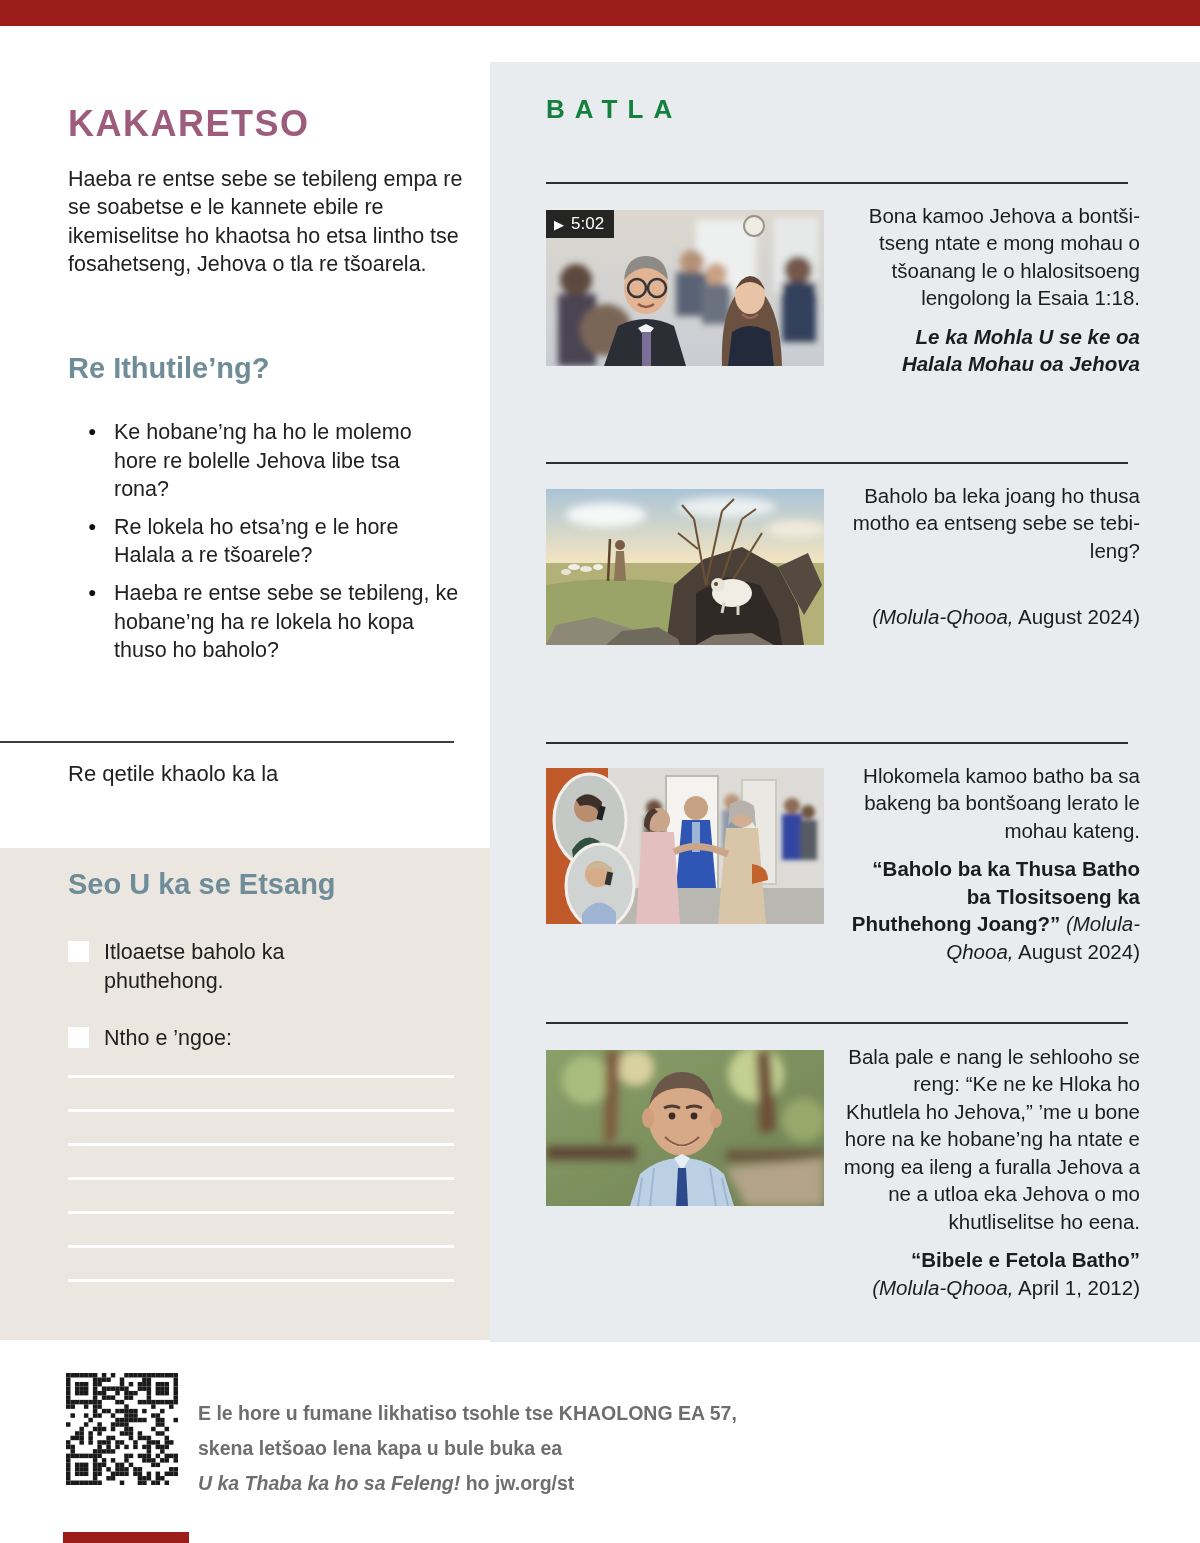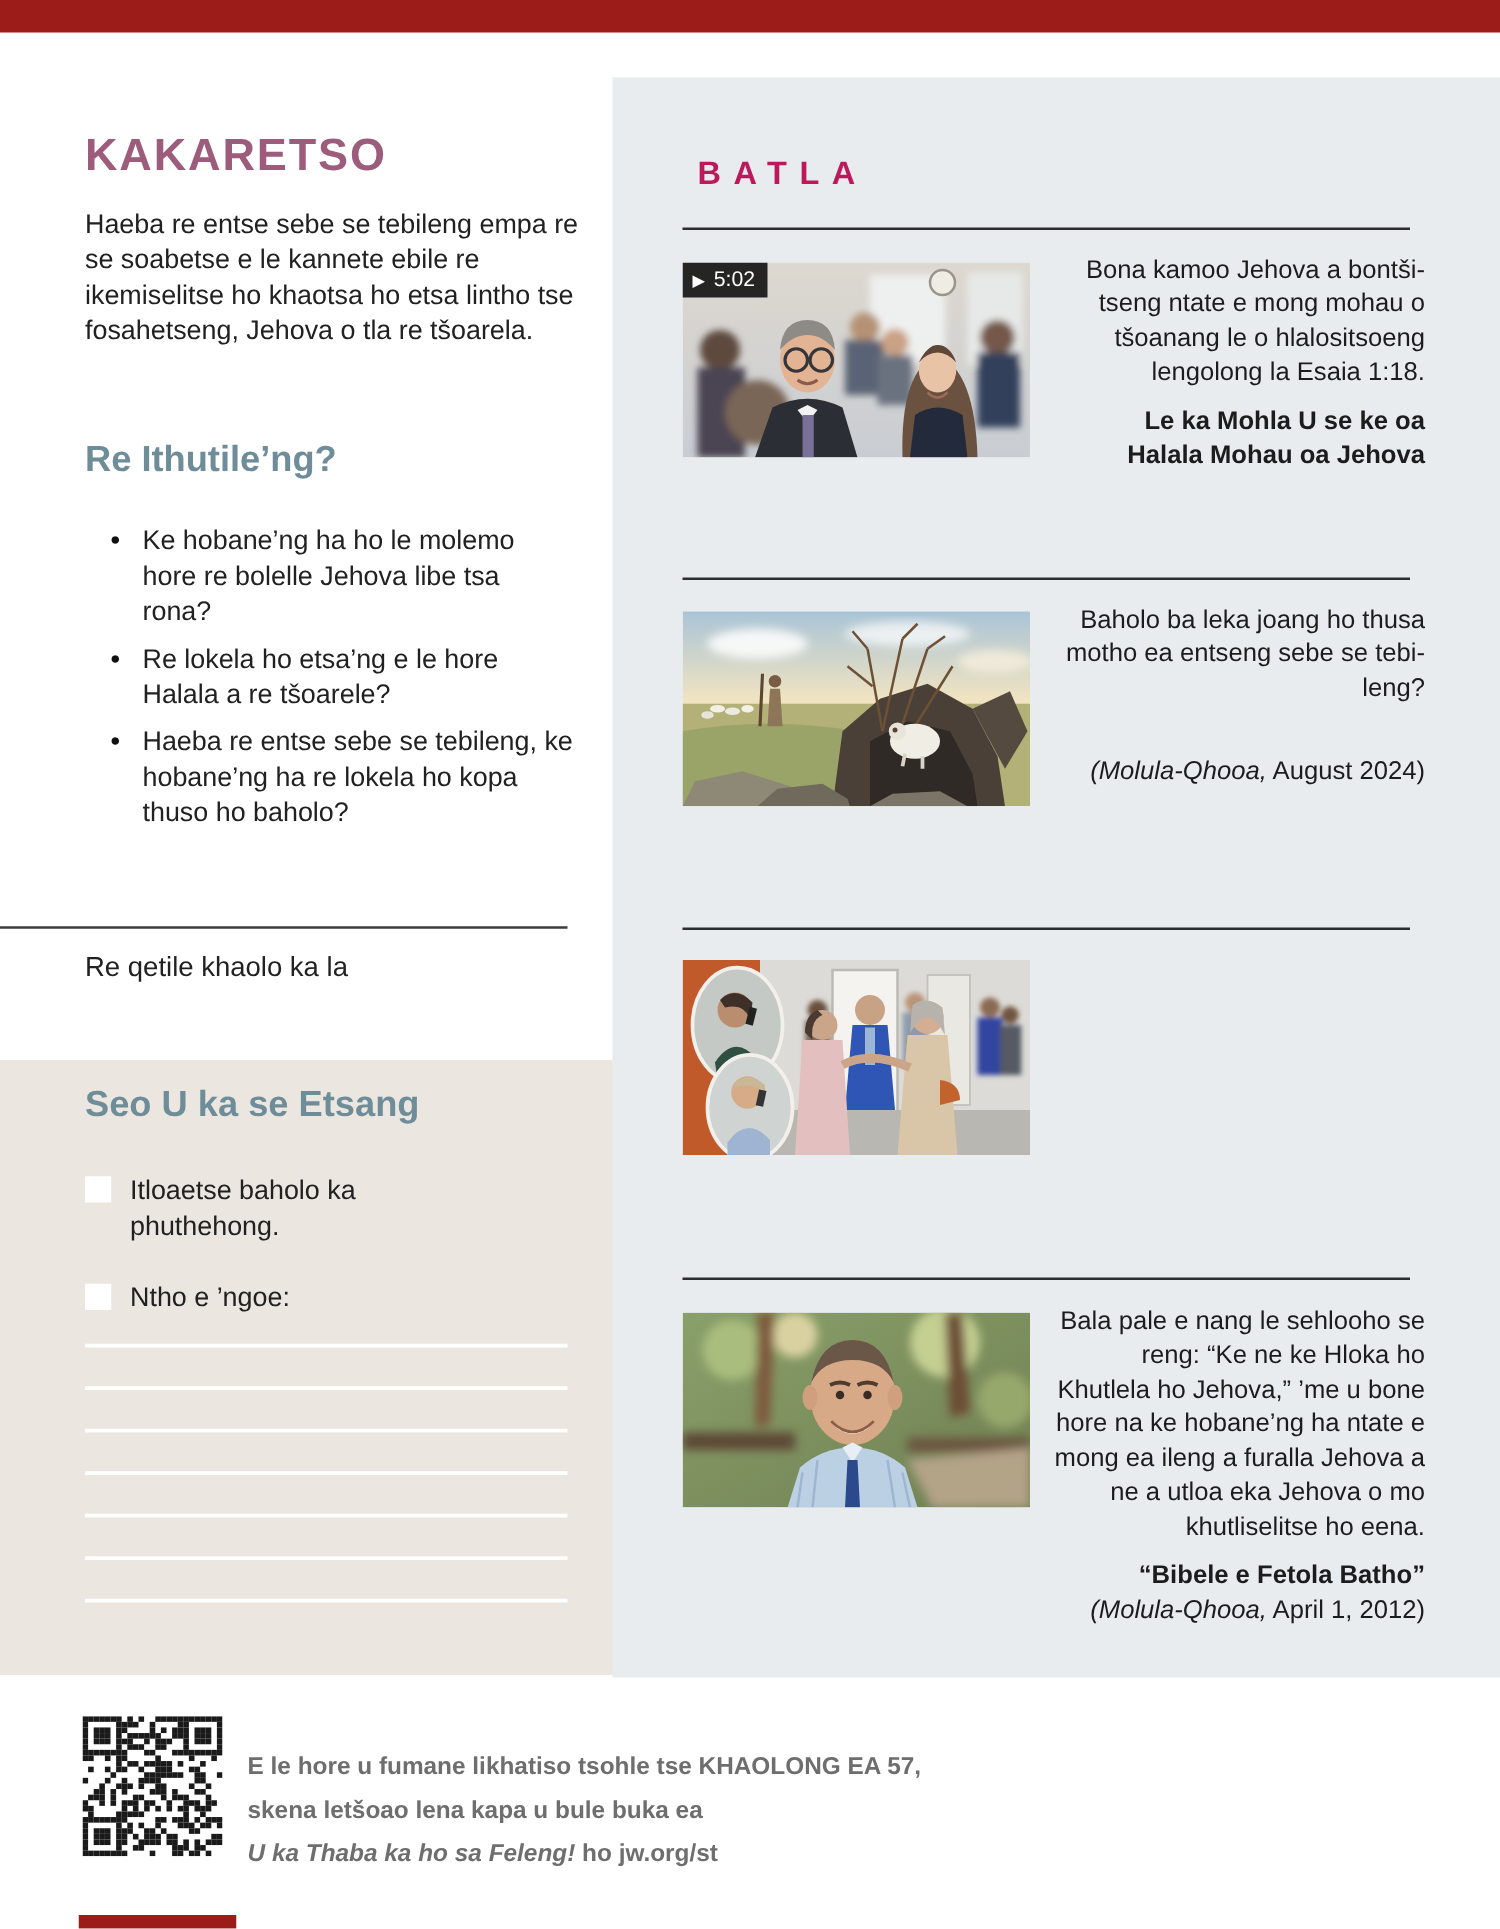"BATLA" .h-batla { color: #be185d -> #15803d; margin-left: 12px -> none; top: 61px -> 32px }
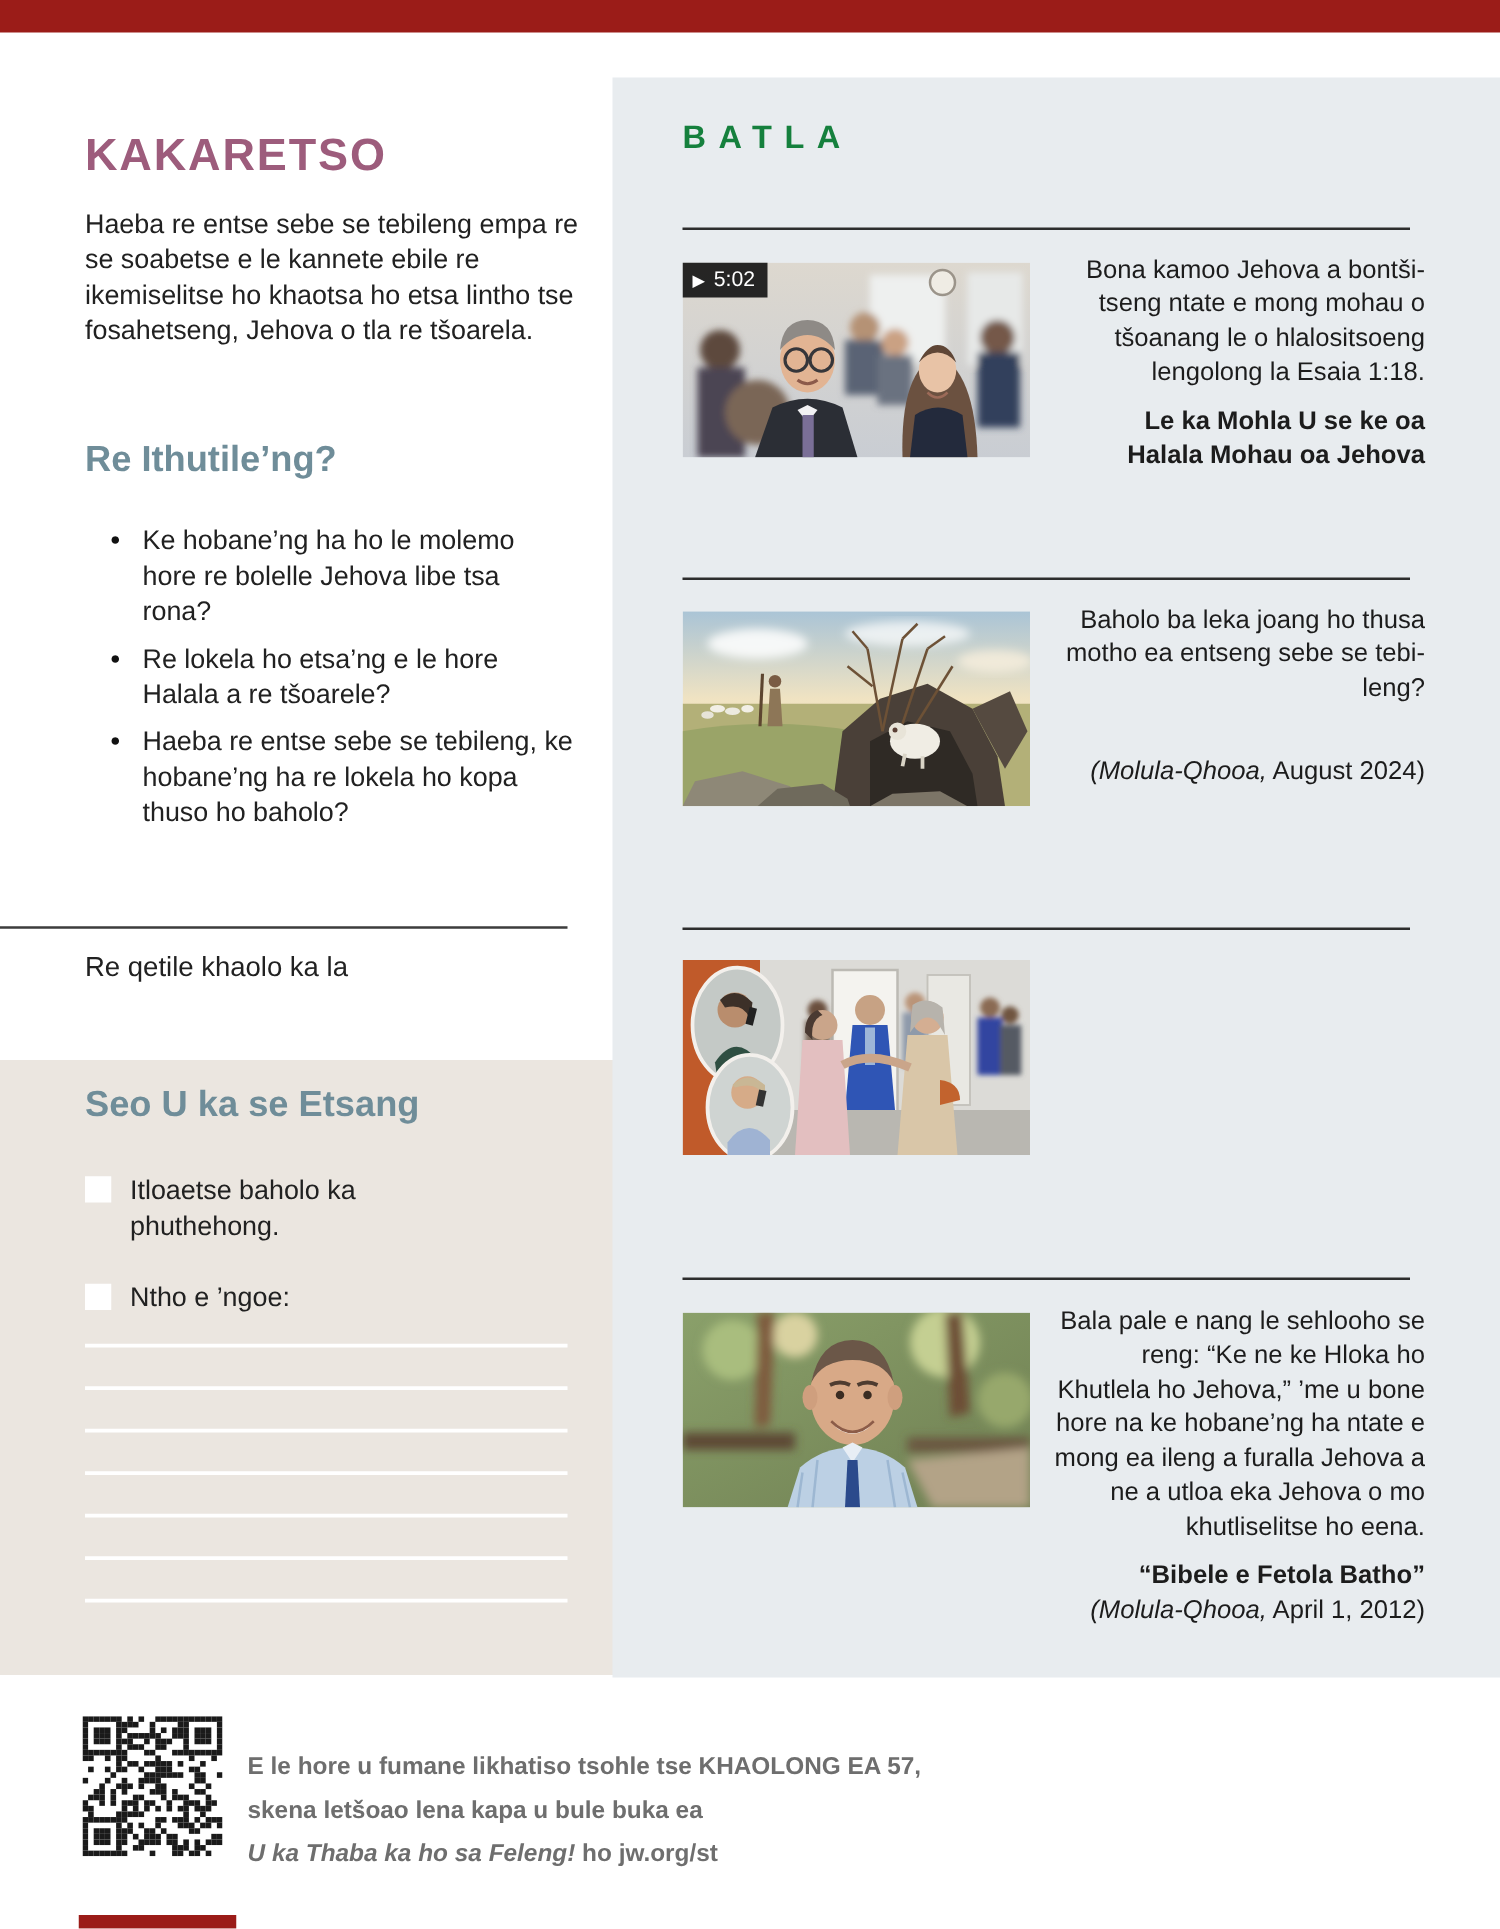"Le ka Mohla U se" .sec-text .ttl-it { font-style: none -> italic }
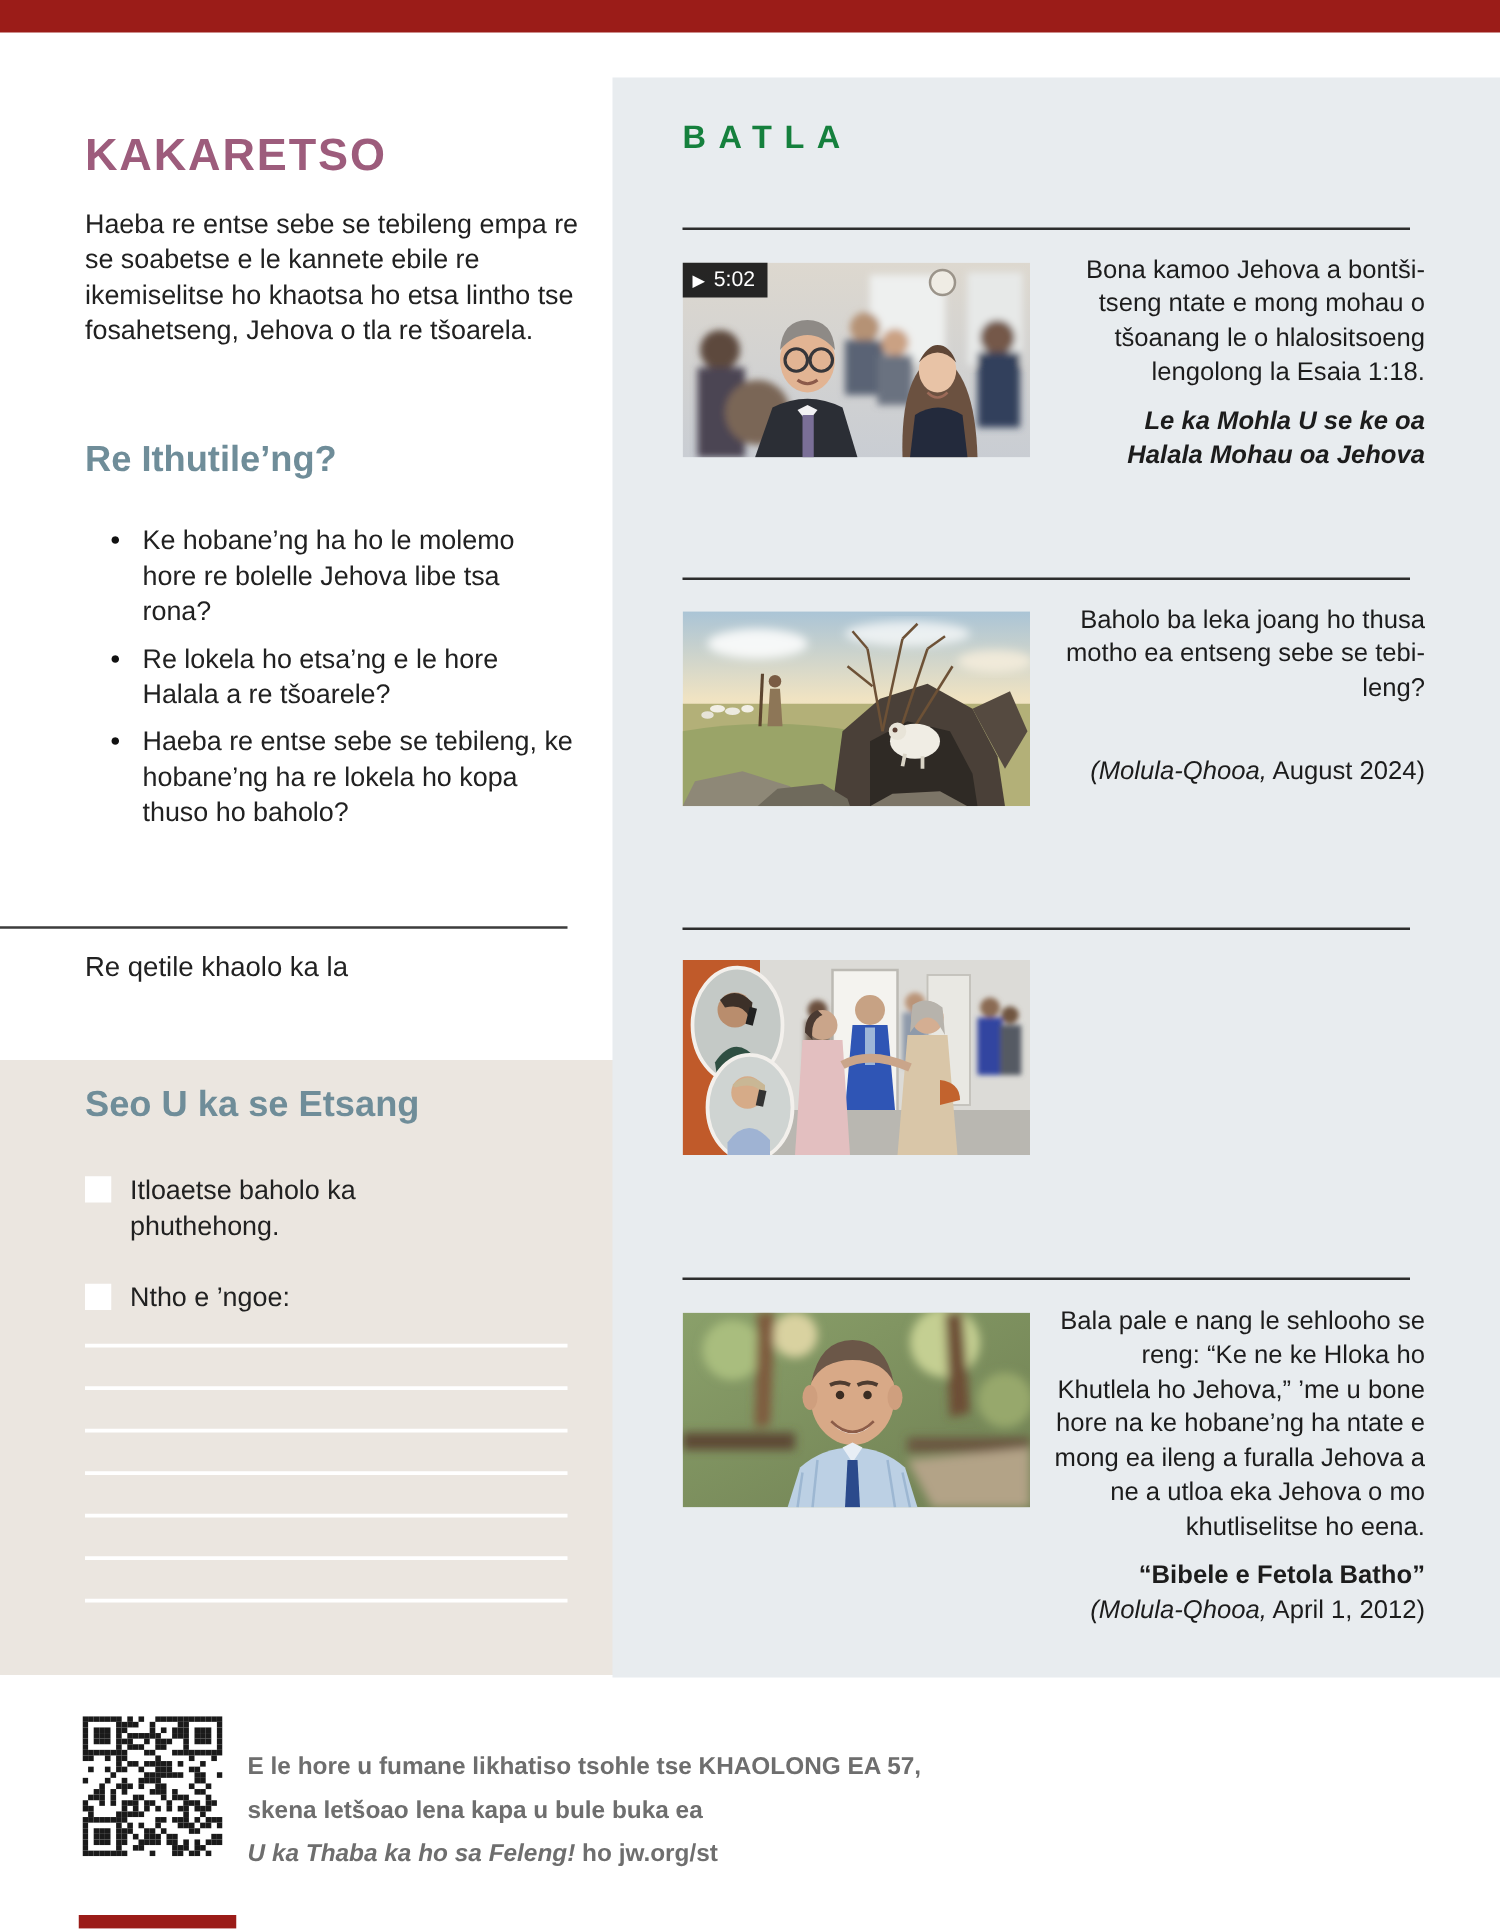"Hlokomela kamoo batho ba sa" div.sec-text { html: none -> <div> <p>Hlokomela kamoo batho ba sa bakeng ba bontšoang lerato le mohau kateng.</p> <p> <span>“Baholo ba ka Thusa Batho ba Tlositsoeng ka Phuthehong Joang?”</span> <span><i>(Molula-Qhooa,</i><span> August 2024)</span></span> </p> </div> }
